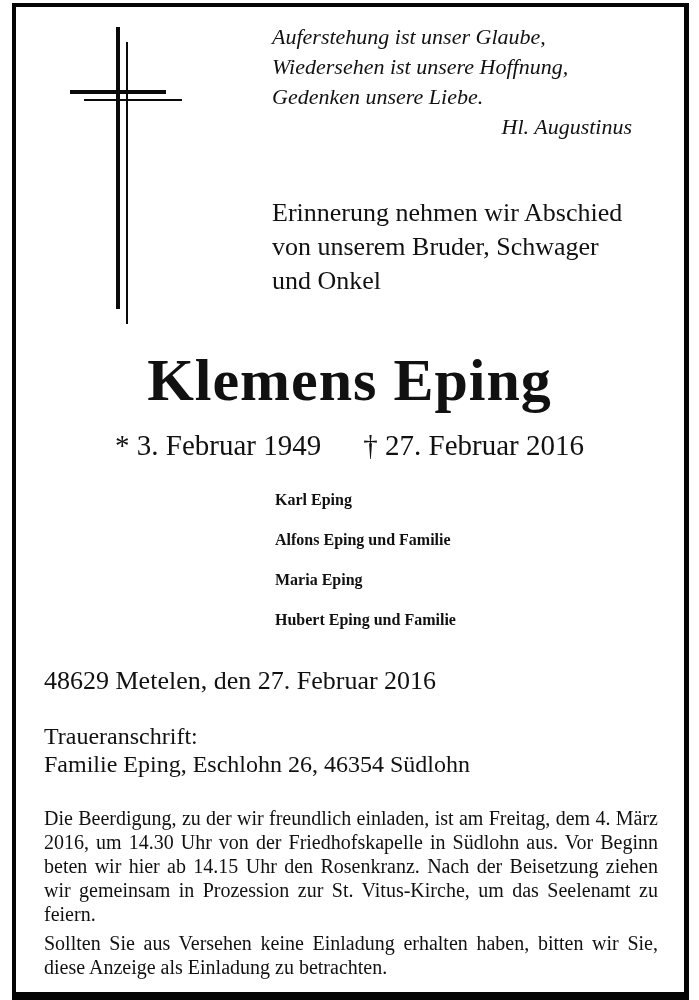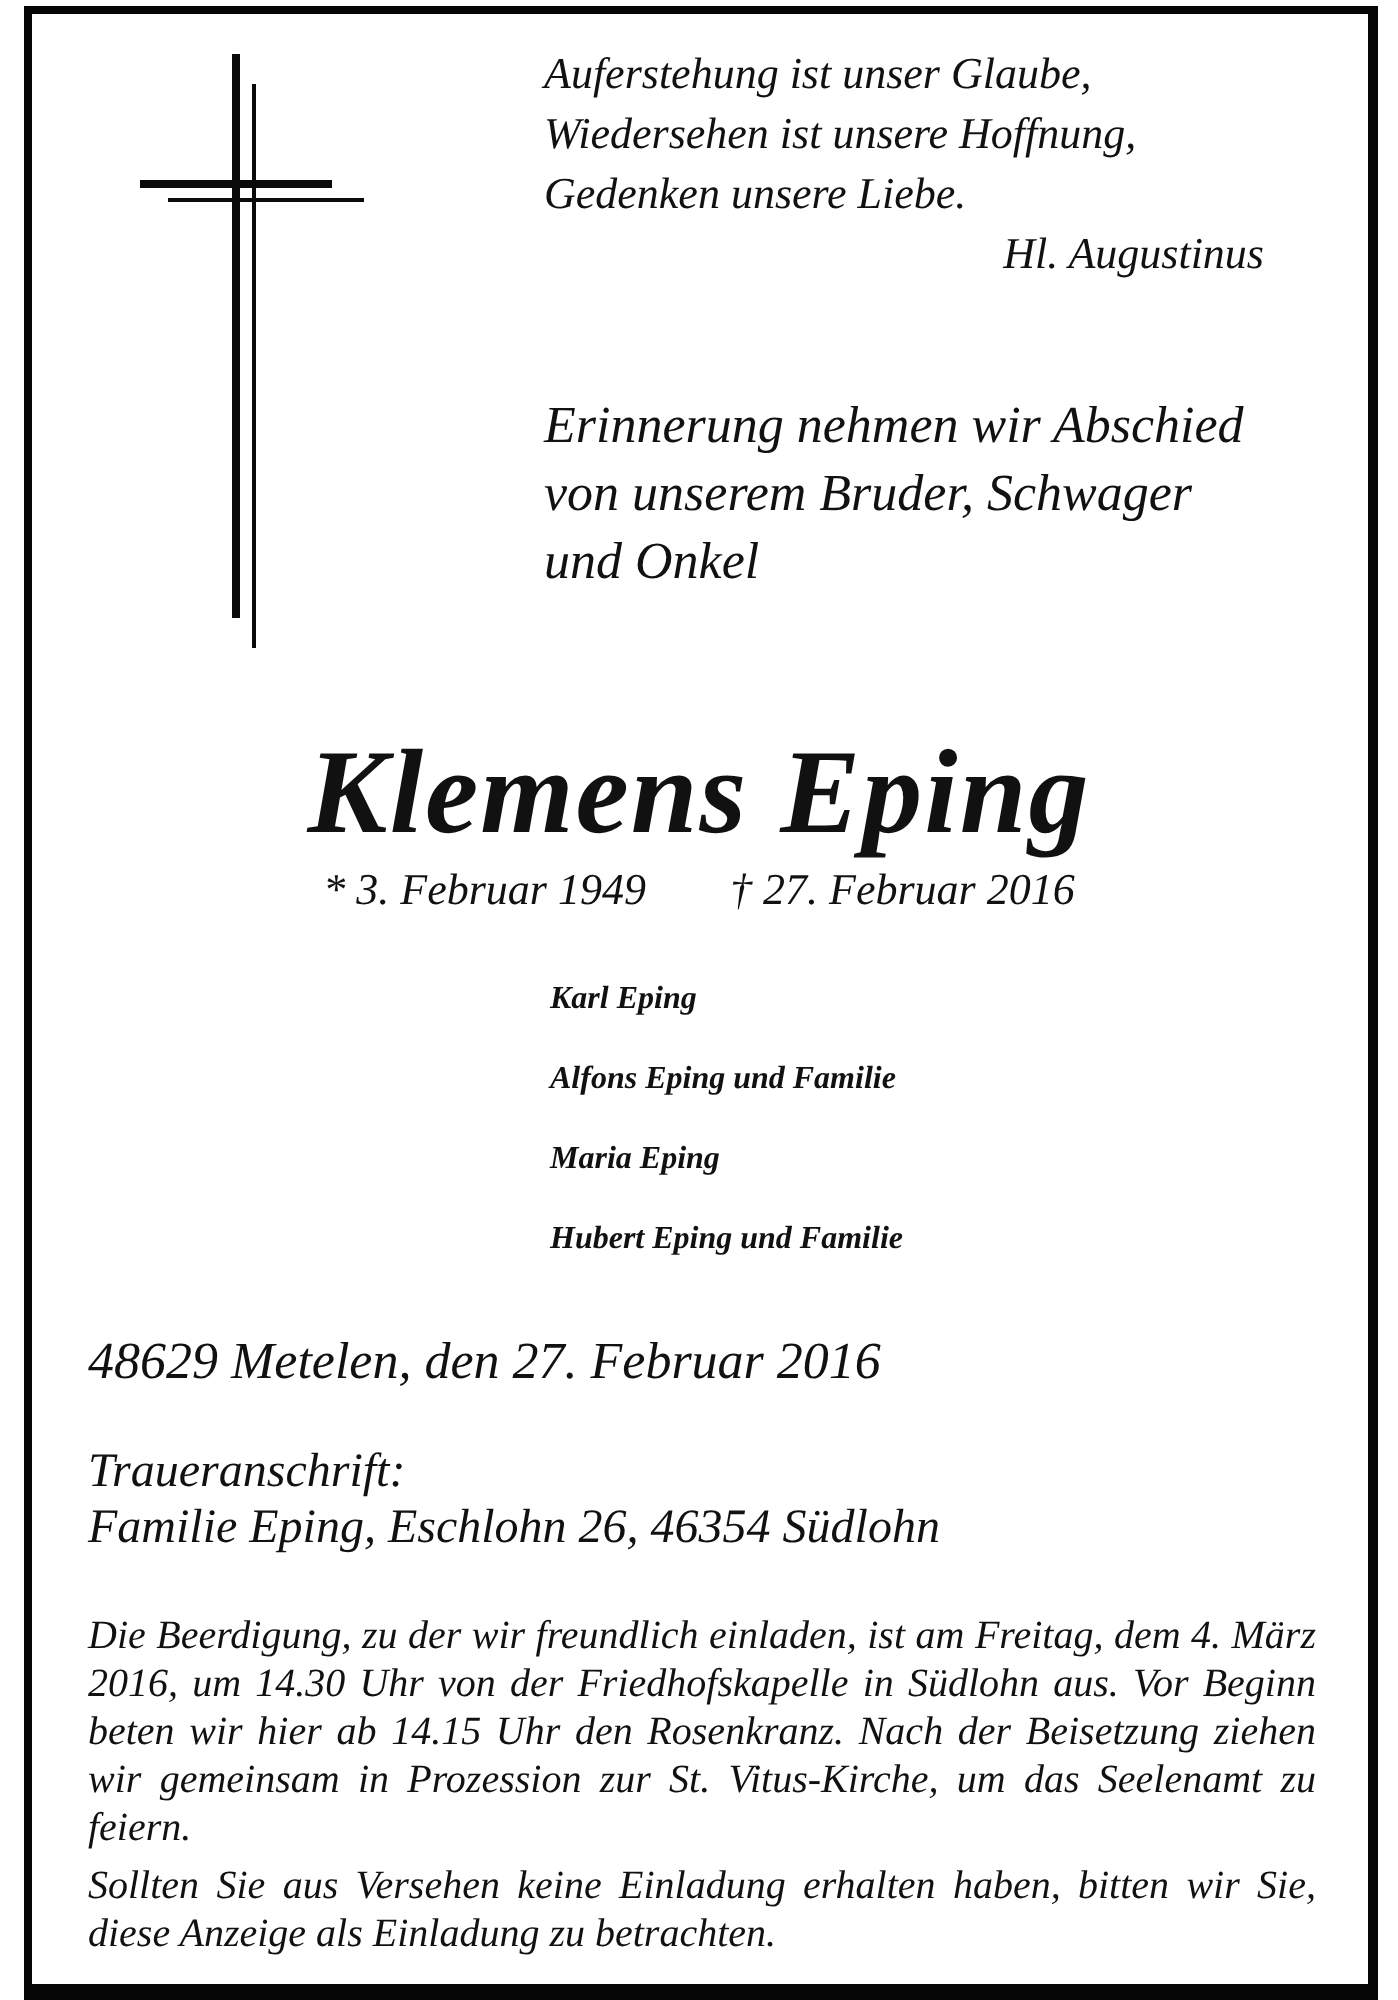"Auferstehung ist unser Glaube," * { font-style: italic -> none }
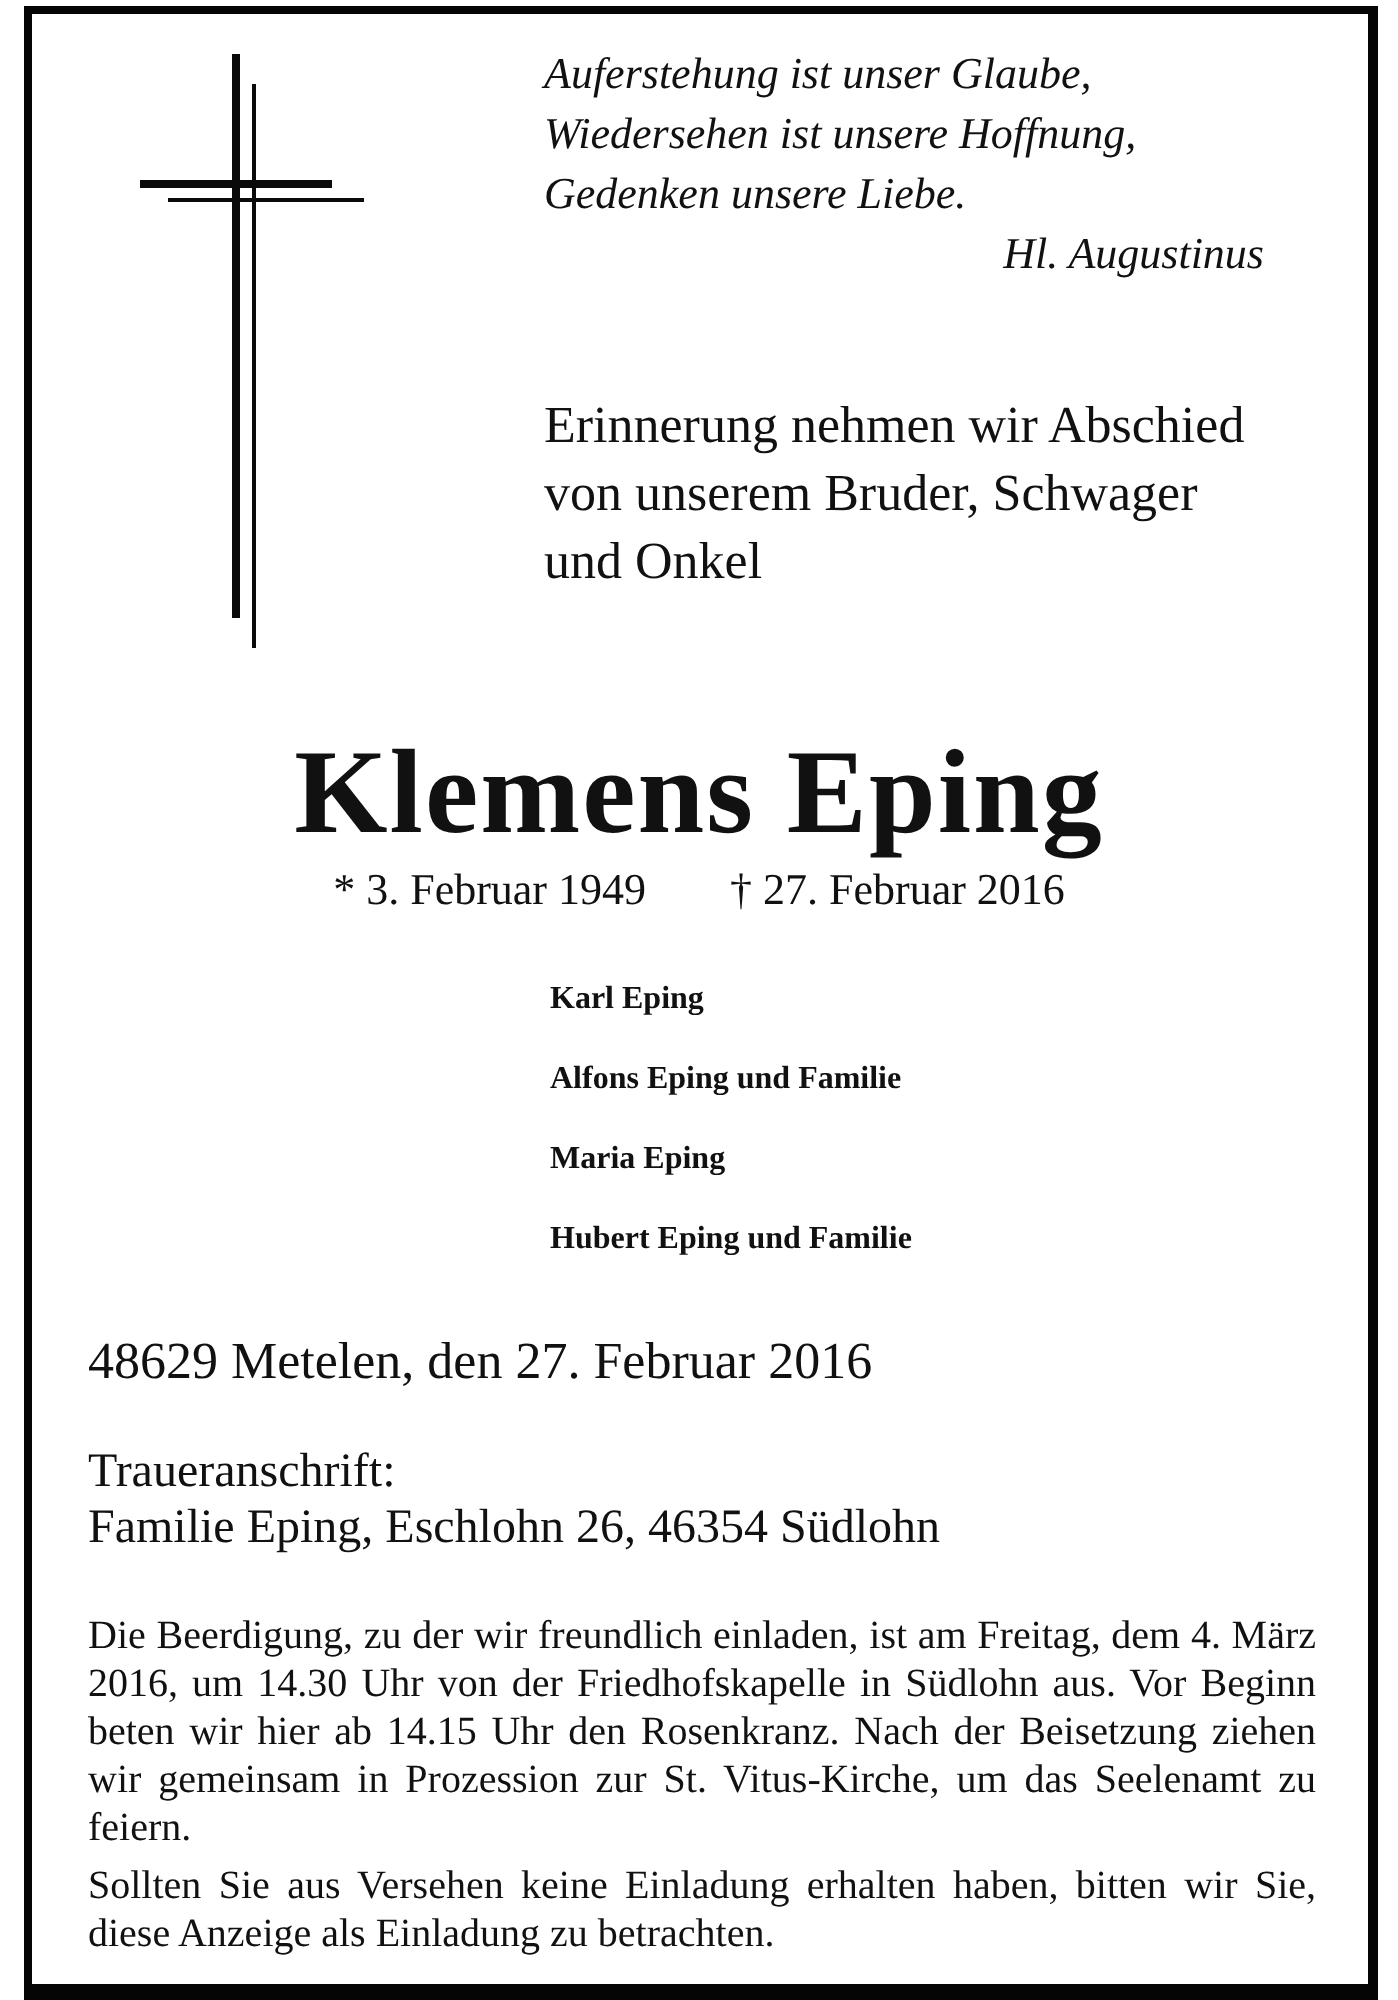"Klemens Eping" .deceased-name { margin-top: 16px -> none }
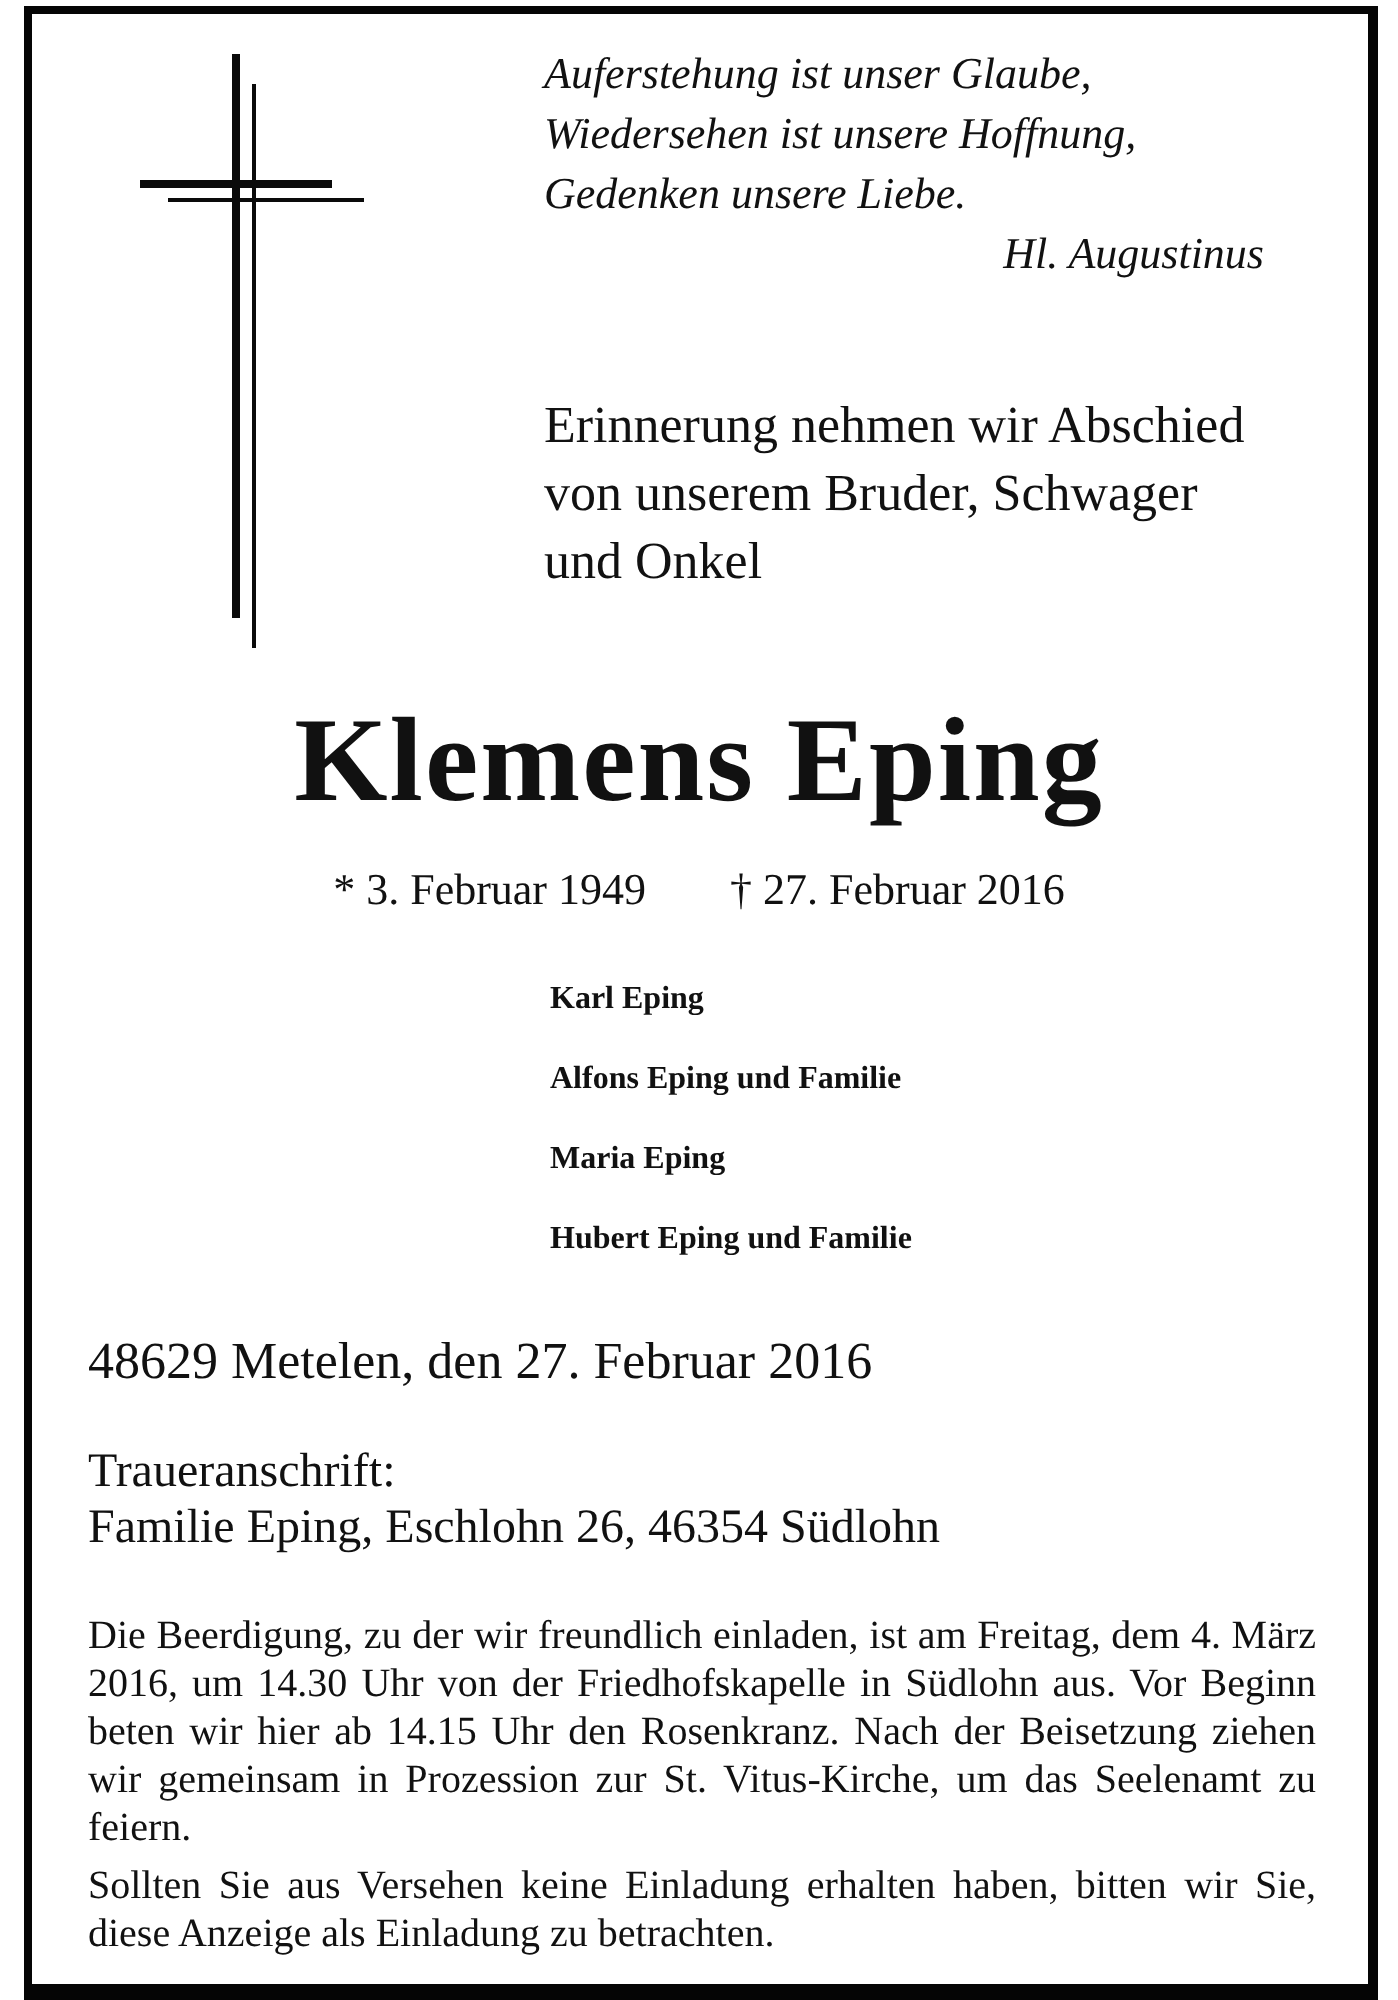"* 3. Februar 1949" .dates { font-size: 22px -> 29px }
